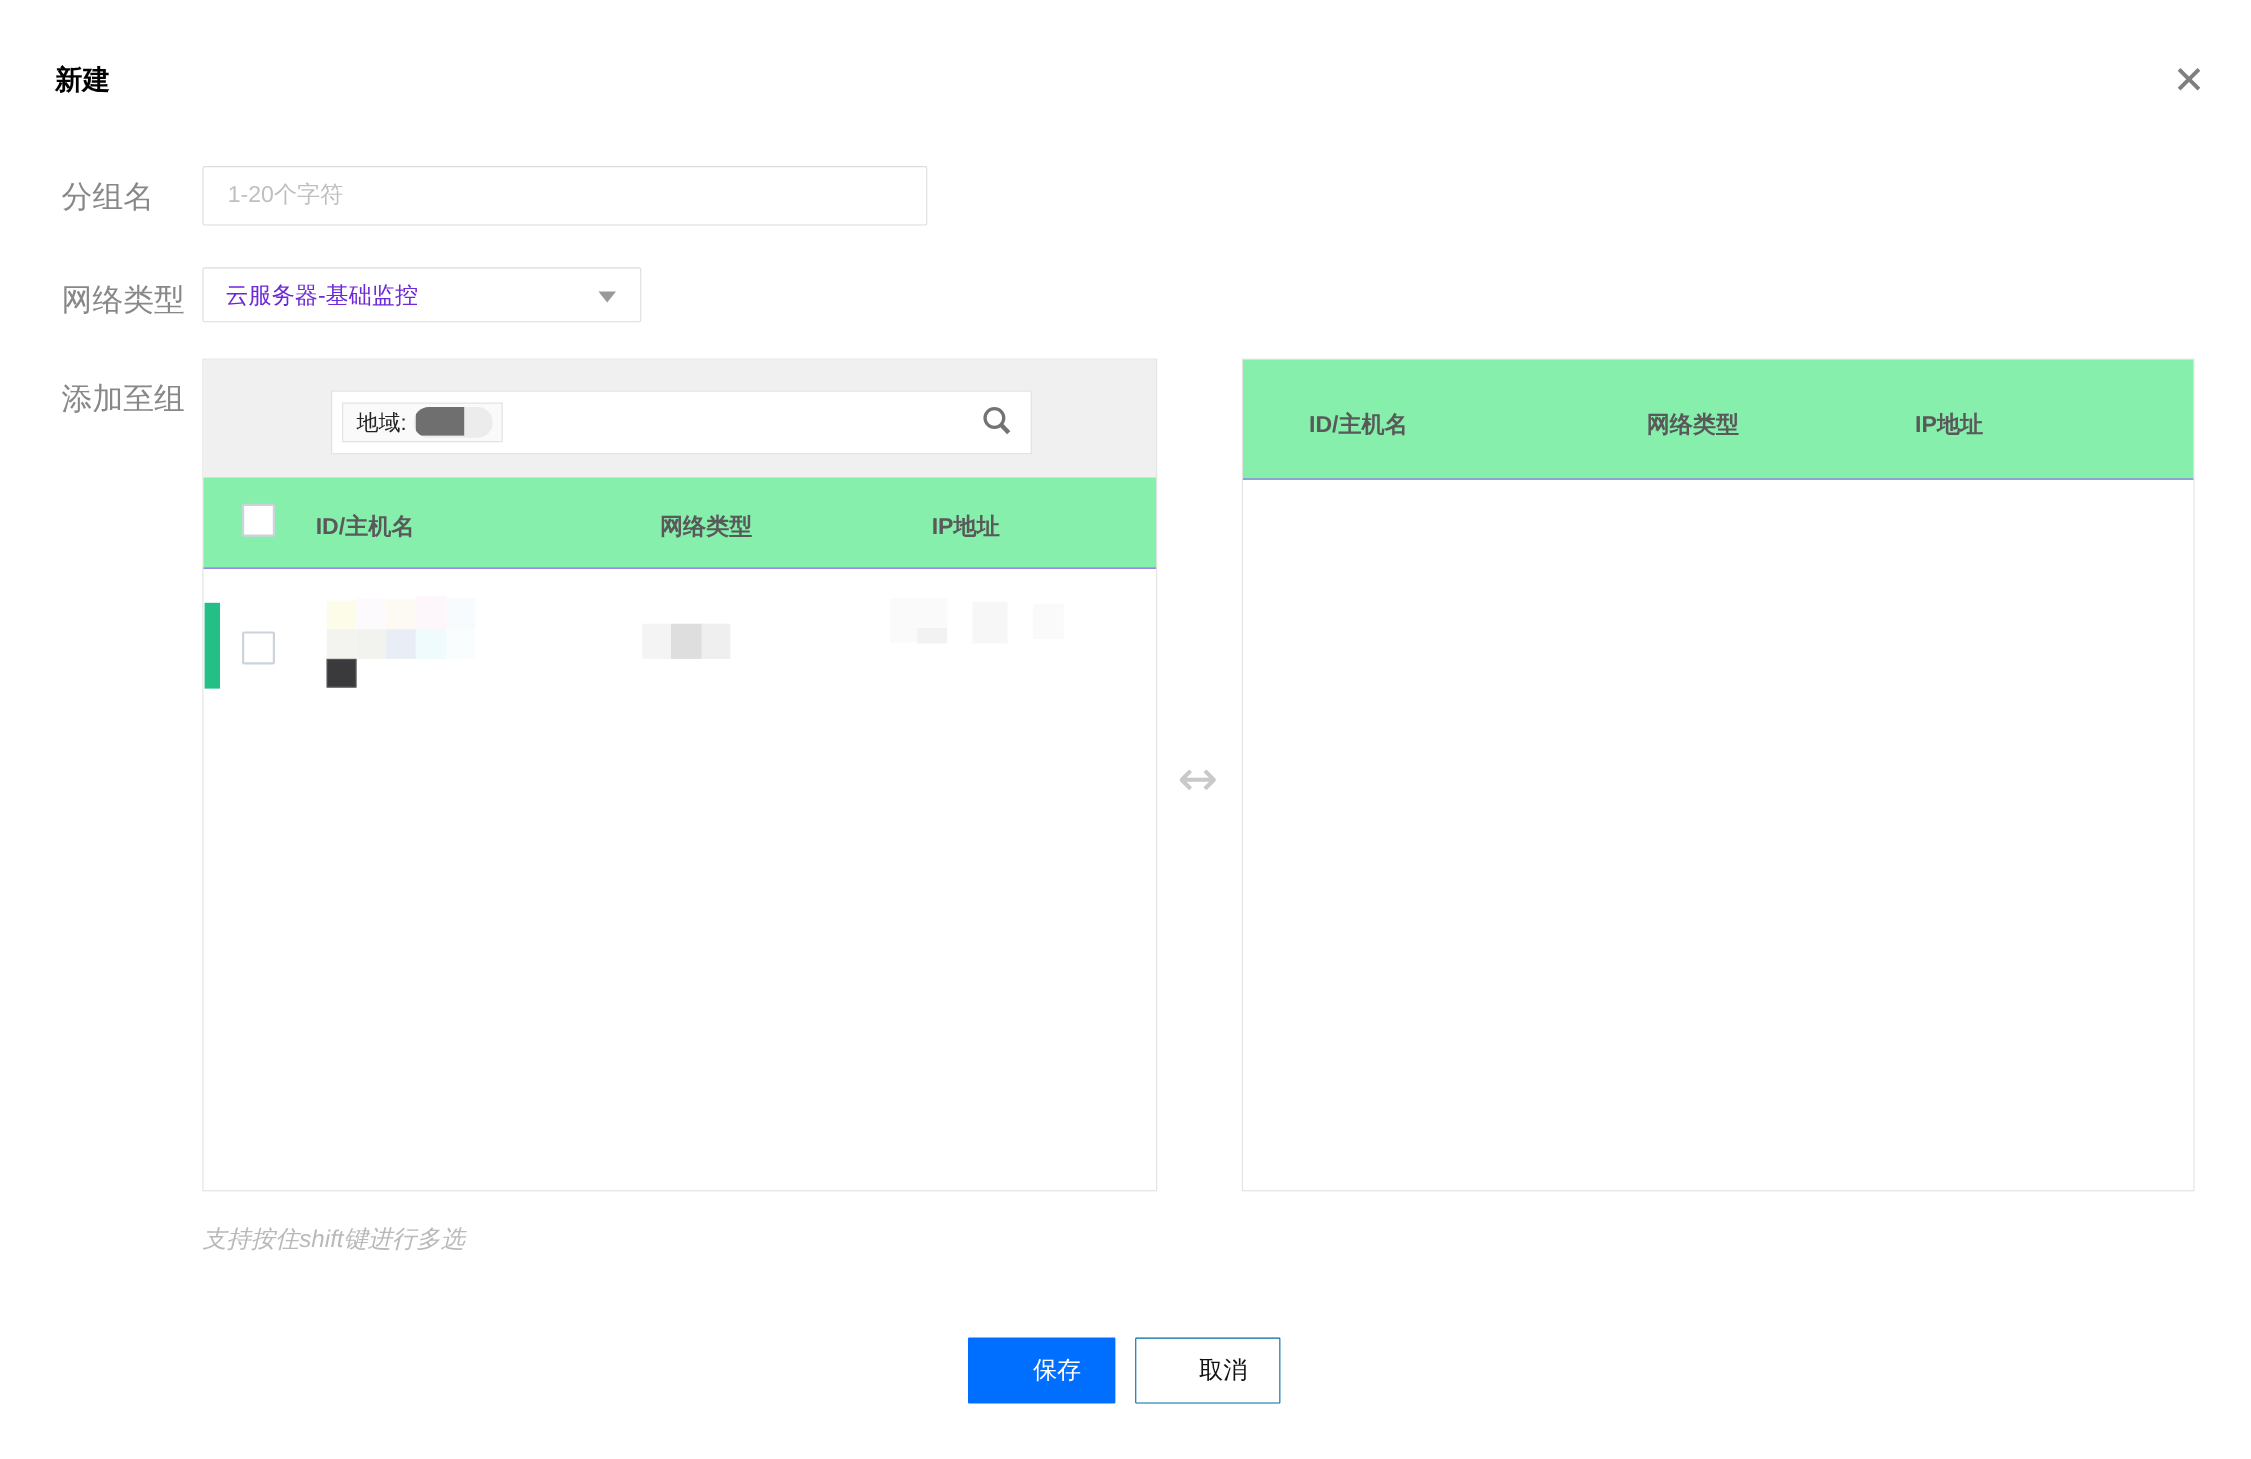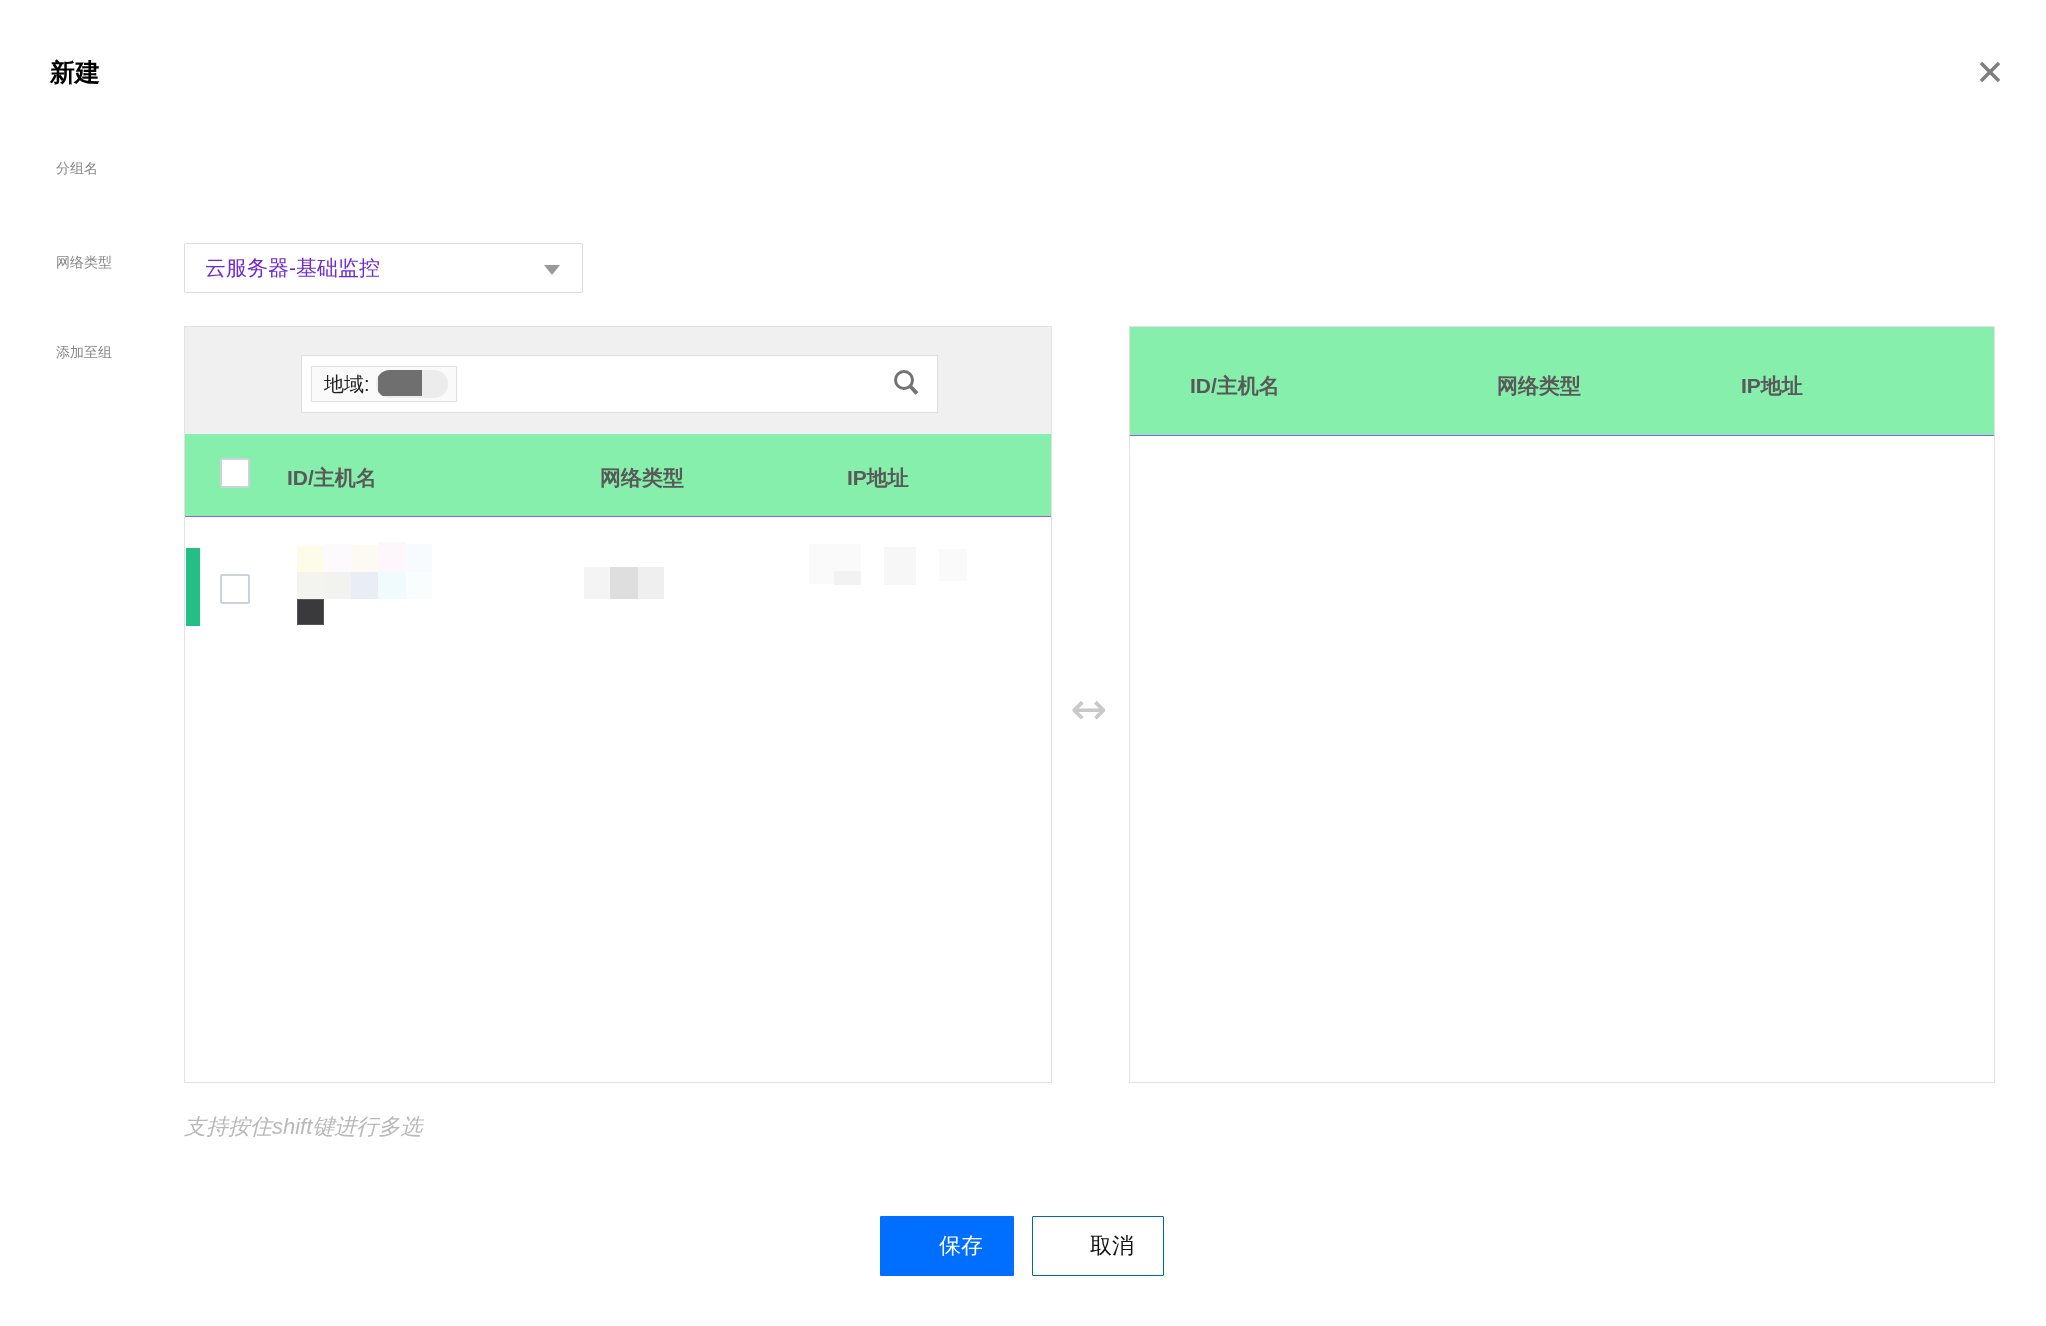"分组名" .field-label { font-size: 14px -> 28px }
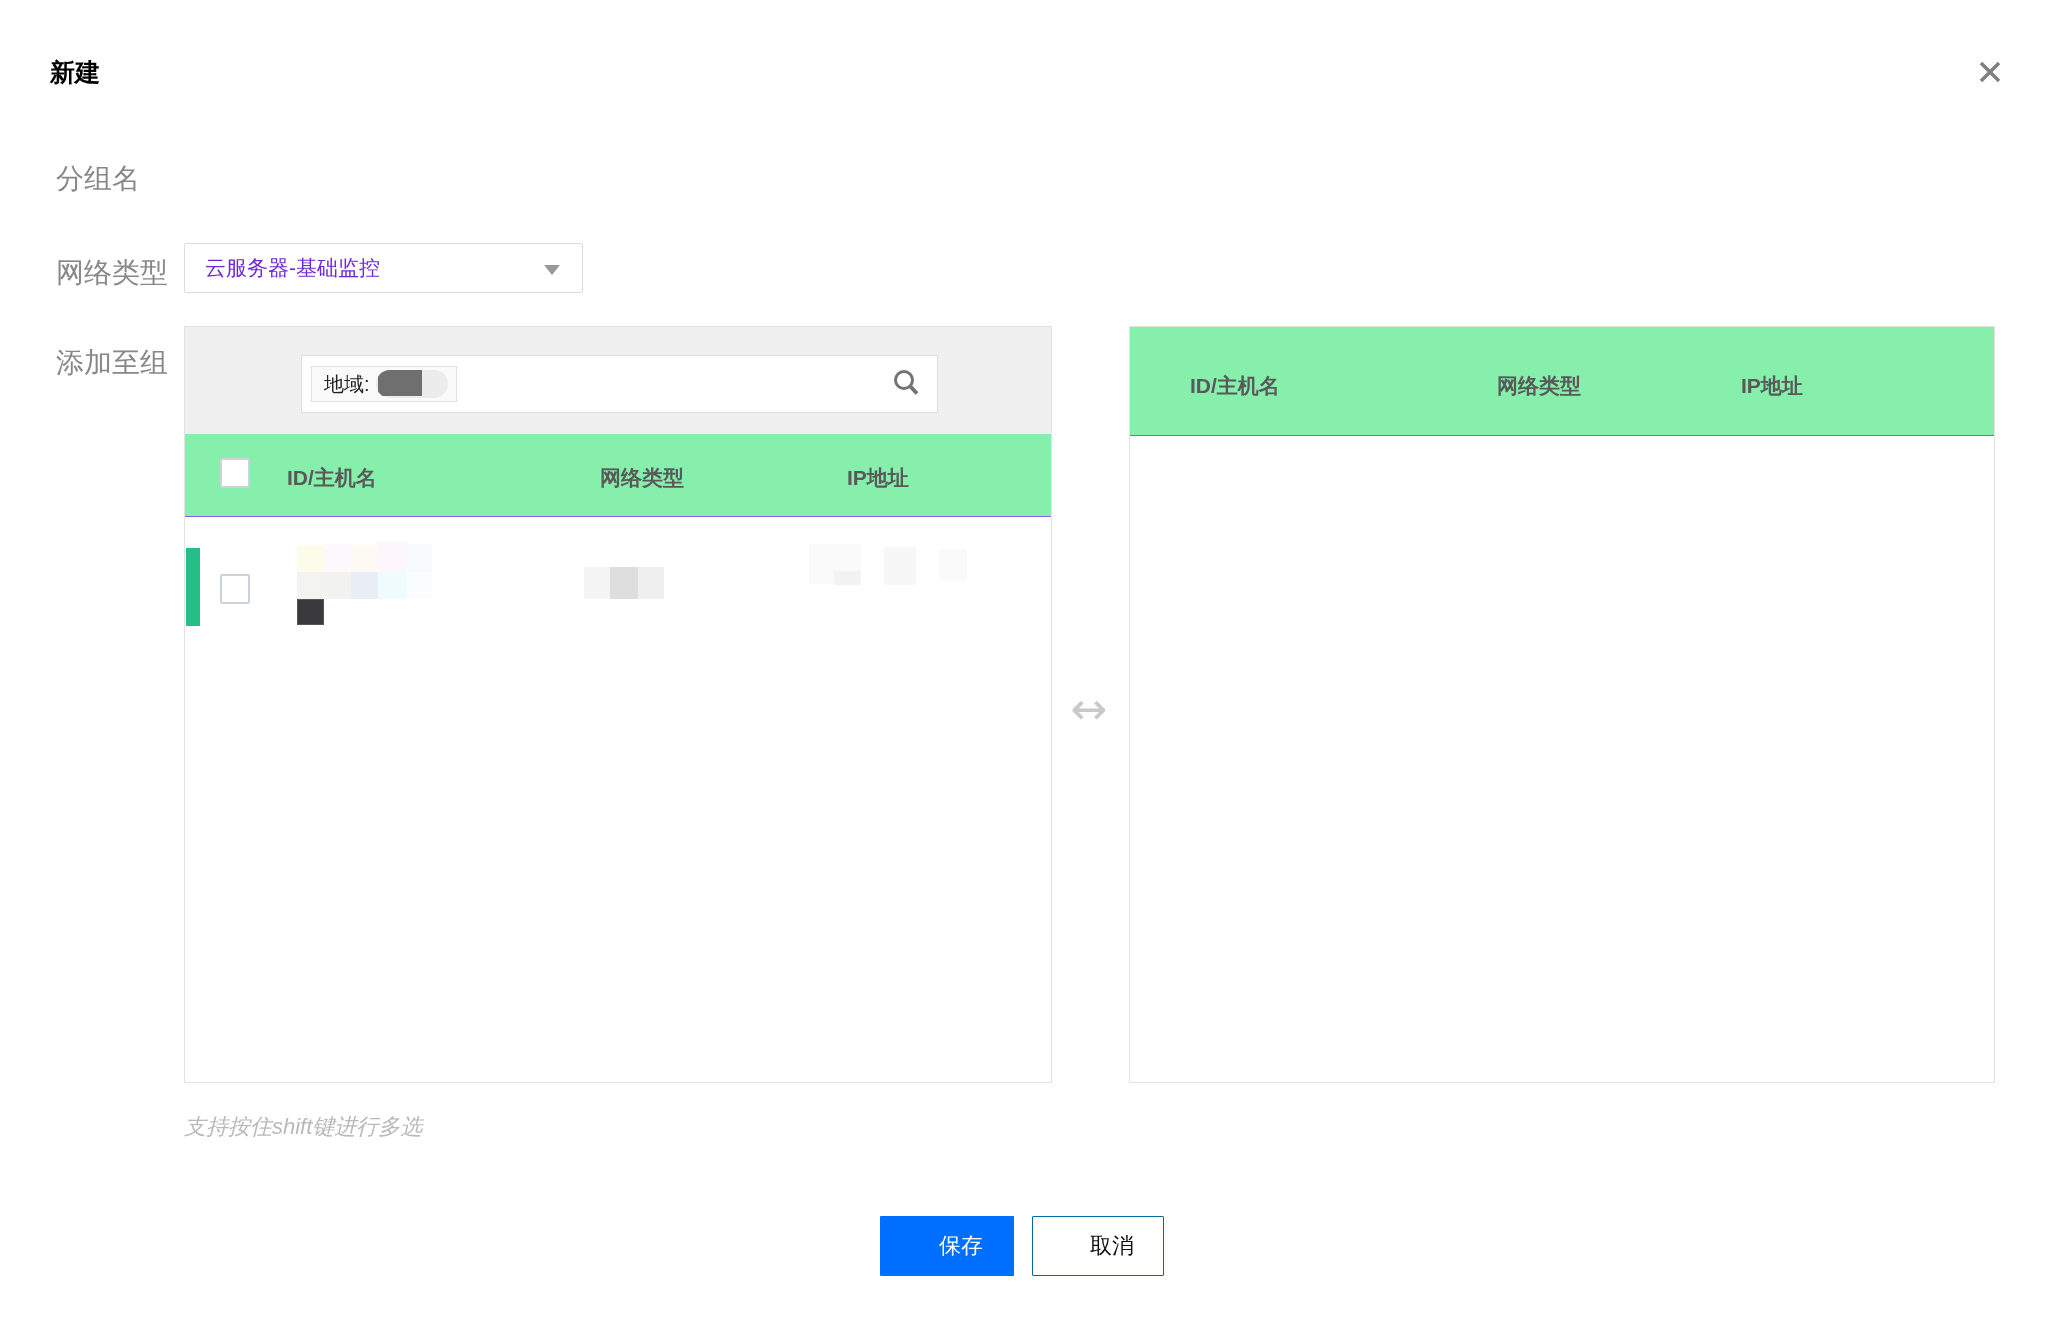"1-20个字符" input.name-input { html: none -> <input> }
